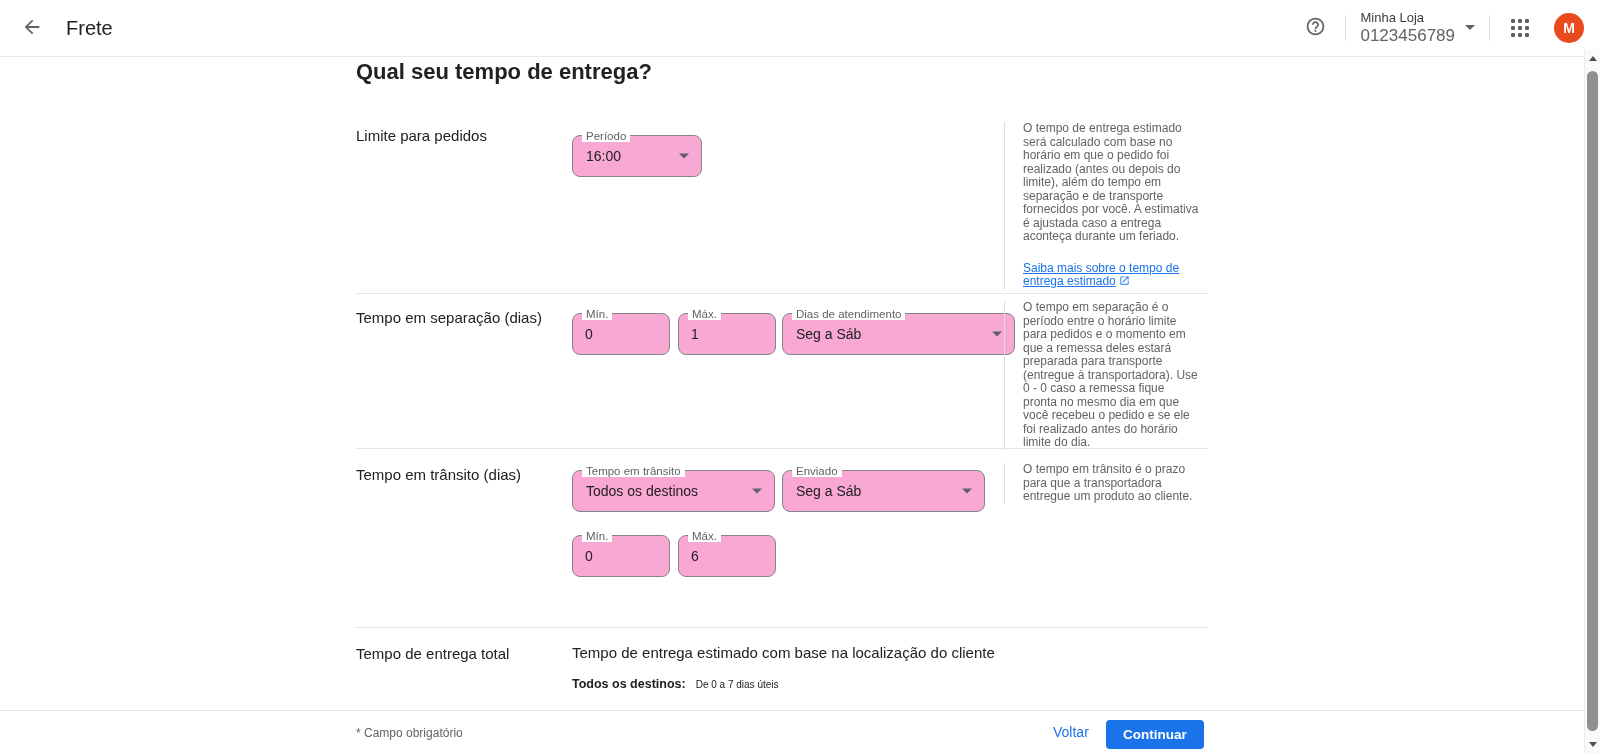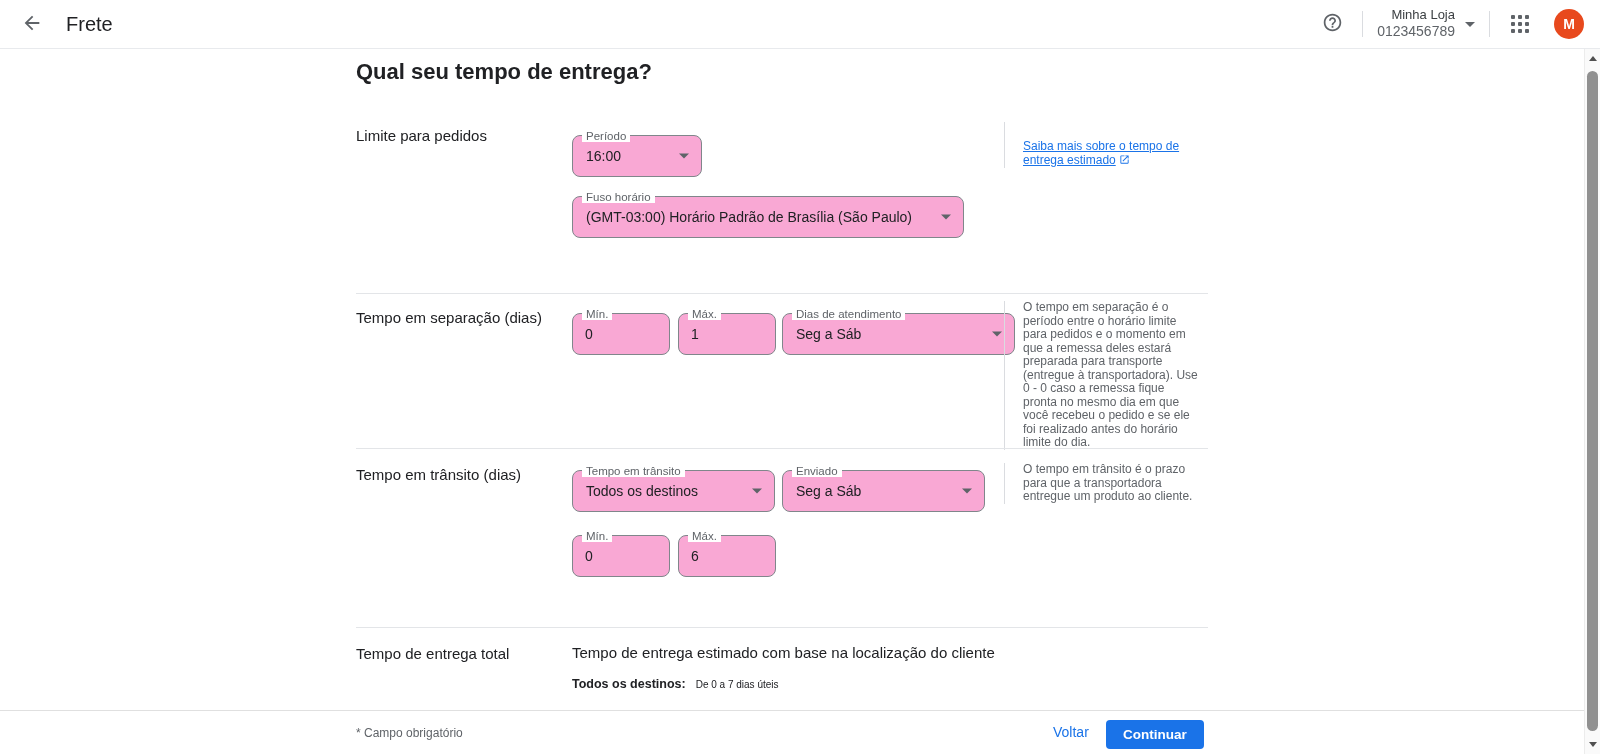"Frete" .header { height: 49px -> 57px }
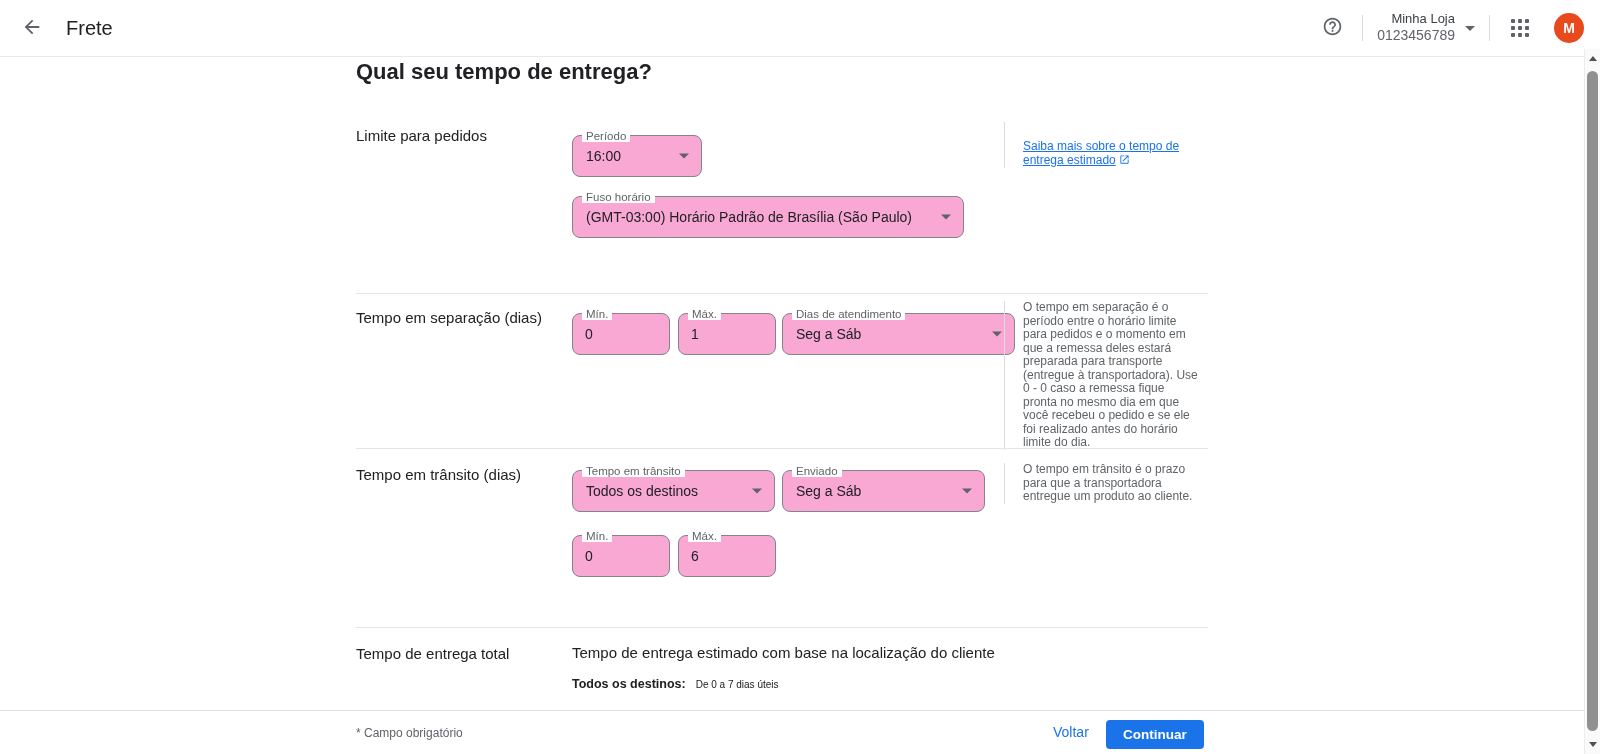"Minha Loja" .account-text { text-align: right -> left }
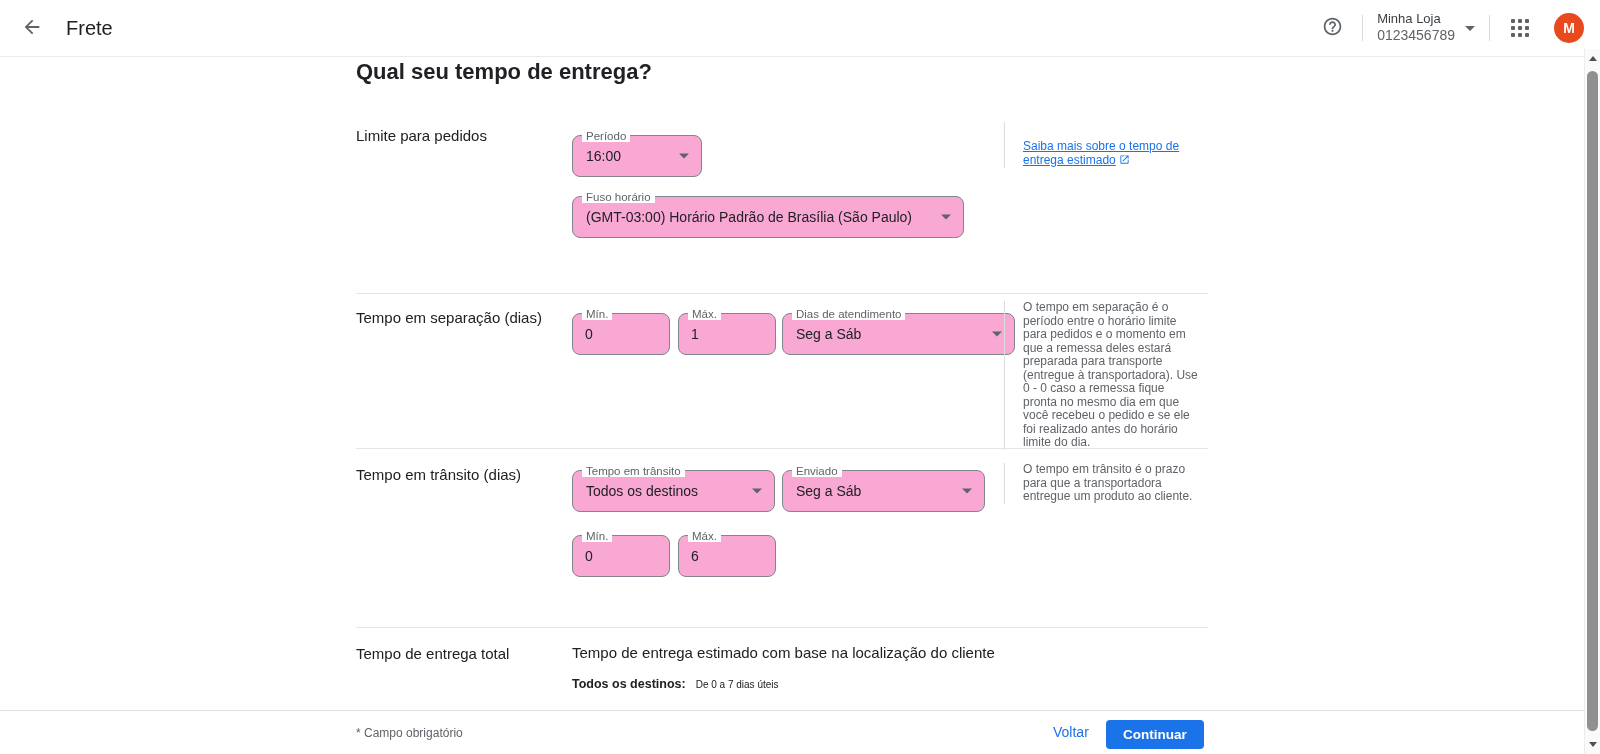"0123456789" .account-id { font-size: 14px -> 17px }
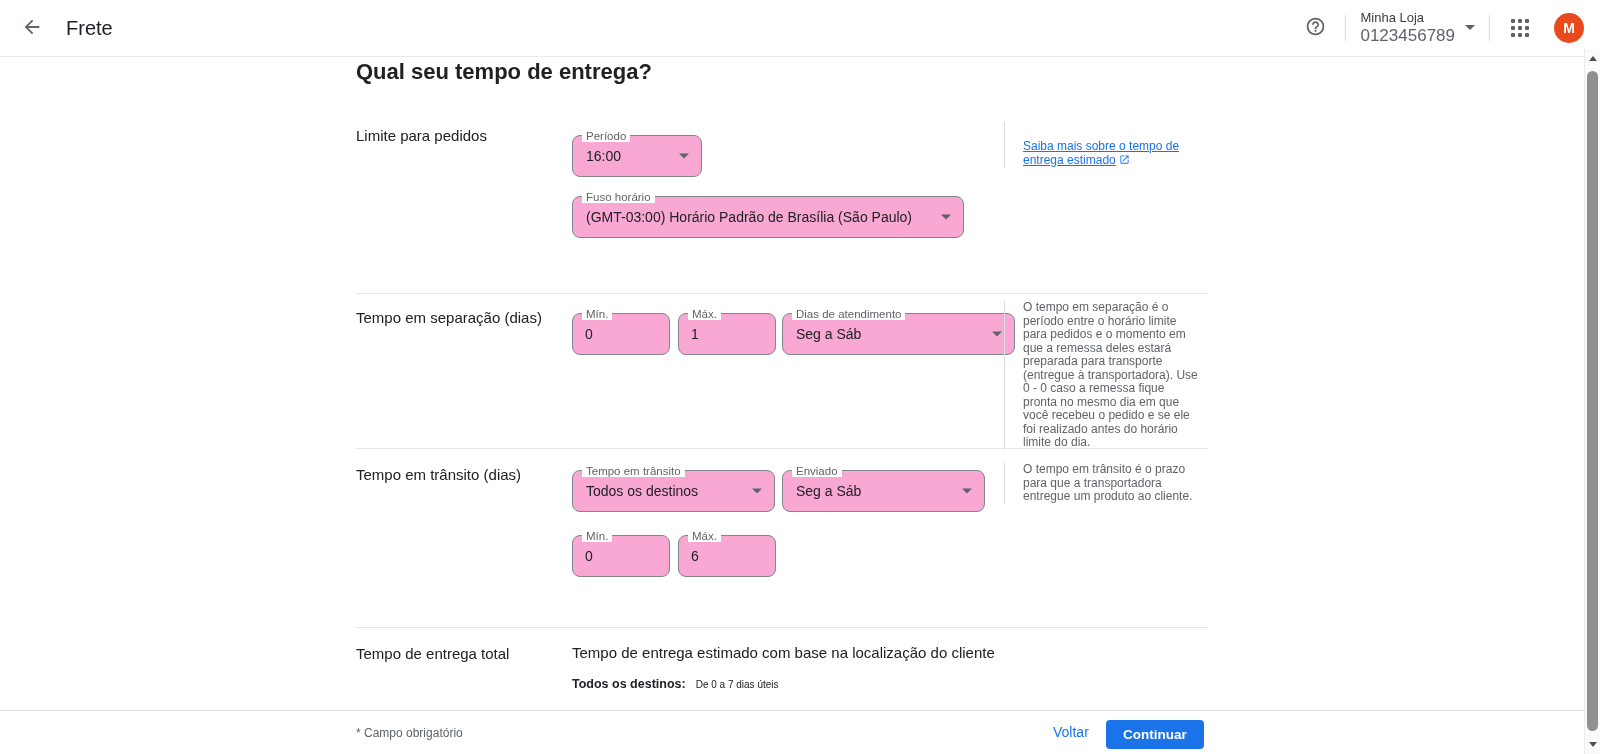"O tempo de entrega estimado" p { html: none -> <p>O tempo de entrega estimado será calculado com base no horário em que o pedido foi realizado (antes ou depois do limite), além do tempo em separação e de transporte fornecidos por você. A estimativa é ajustada caso a entrega aconteça durante um feriado.</p> }
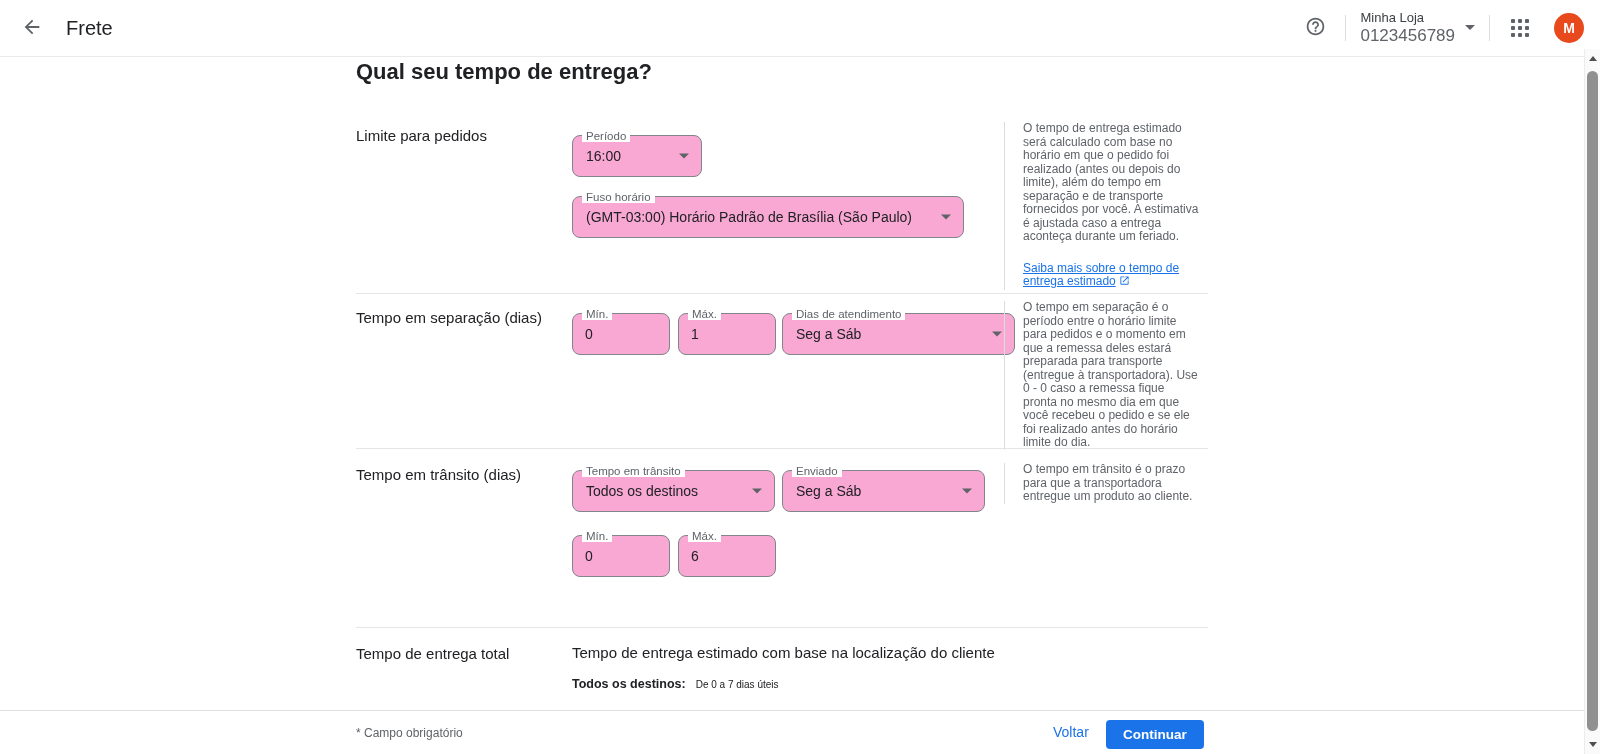"Fuso horário" div.field { html: <div> <span>Fuso horário</span> <span>(GMT-03:00) Horário Padrão de Brasília (São Paulo)</span> <span></span> </div> -> none }
